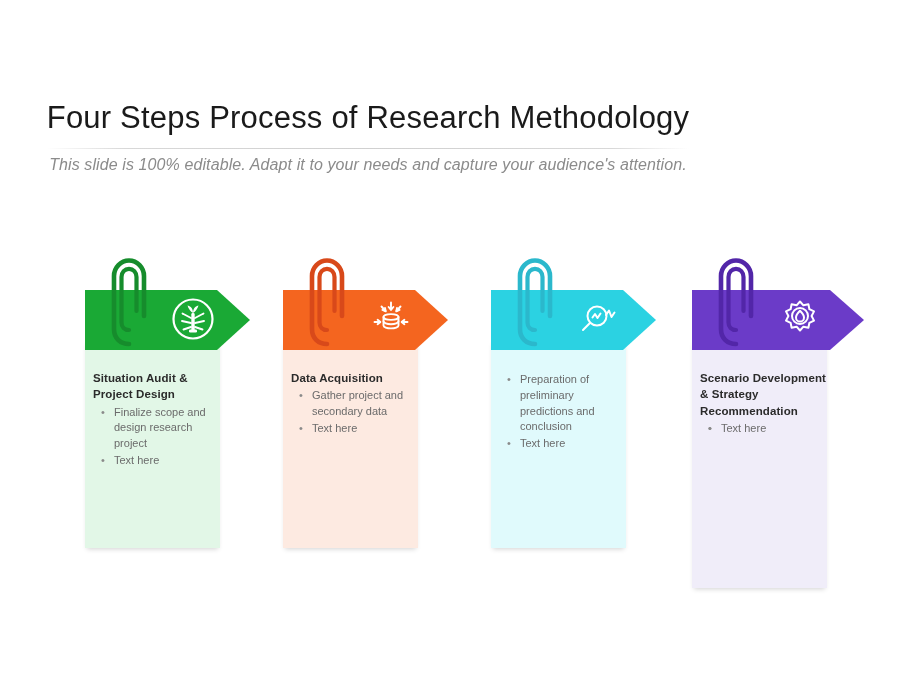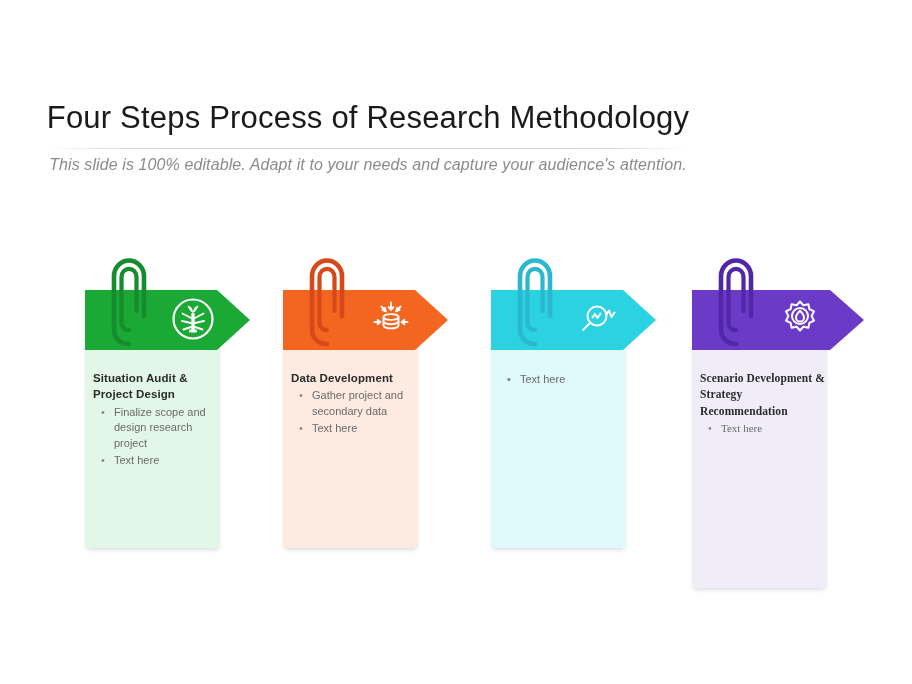"Data Development" p.card-heading { text: Development -> Acquisition }
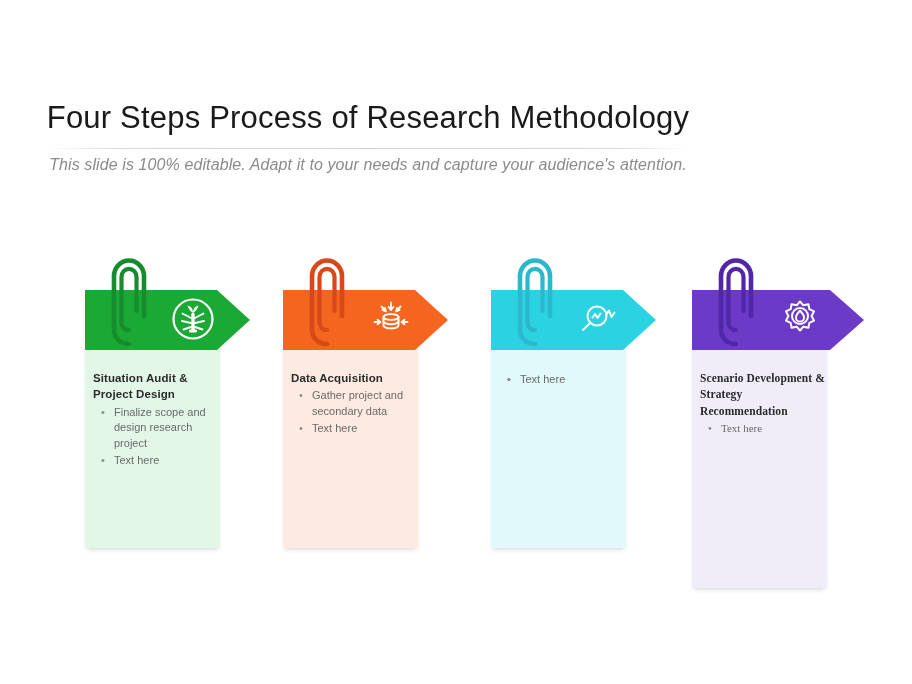"Preparation of preliminary predictions" span { html: none -> <span>Preparation of preliminary predictions and conclusion</span> }
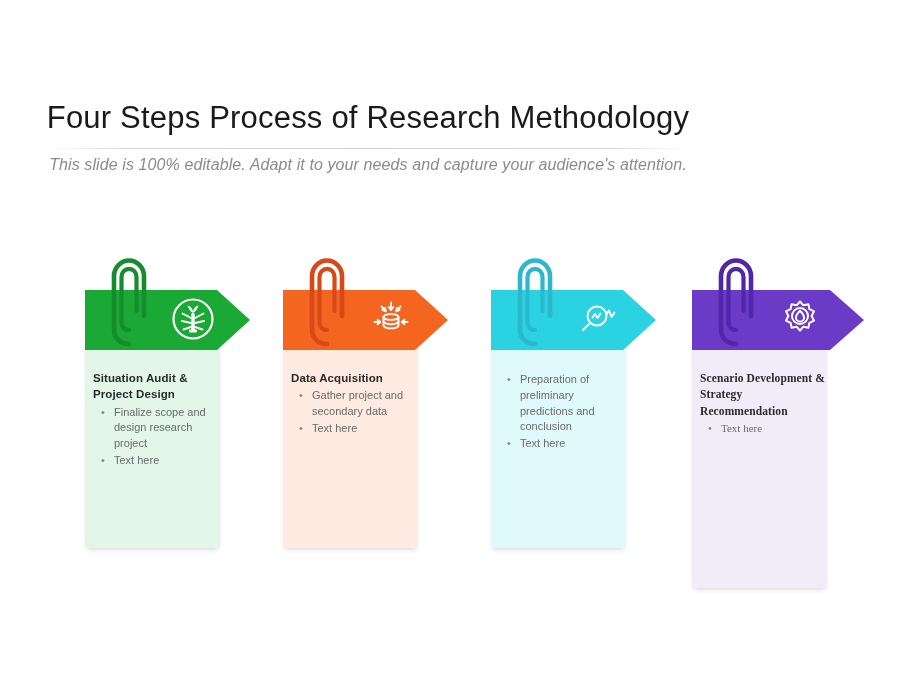"Scenario Development & Strategy" .card-4 { font-family: Liberation Serif, serif -> none }
